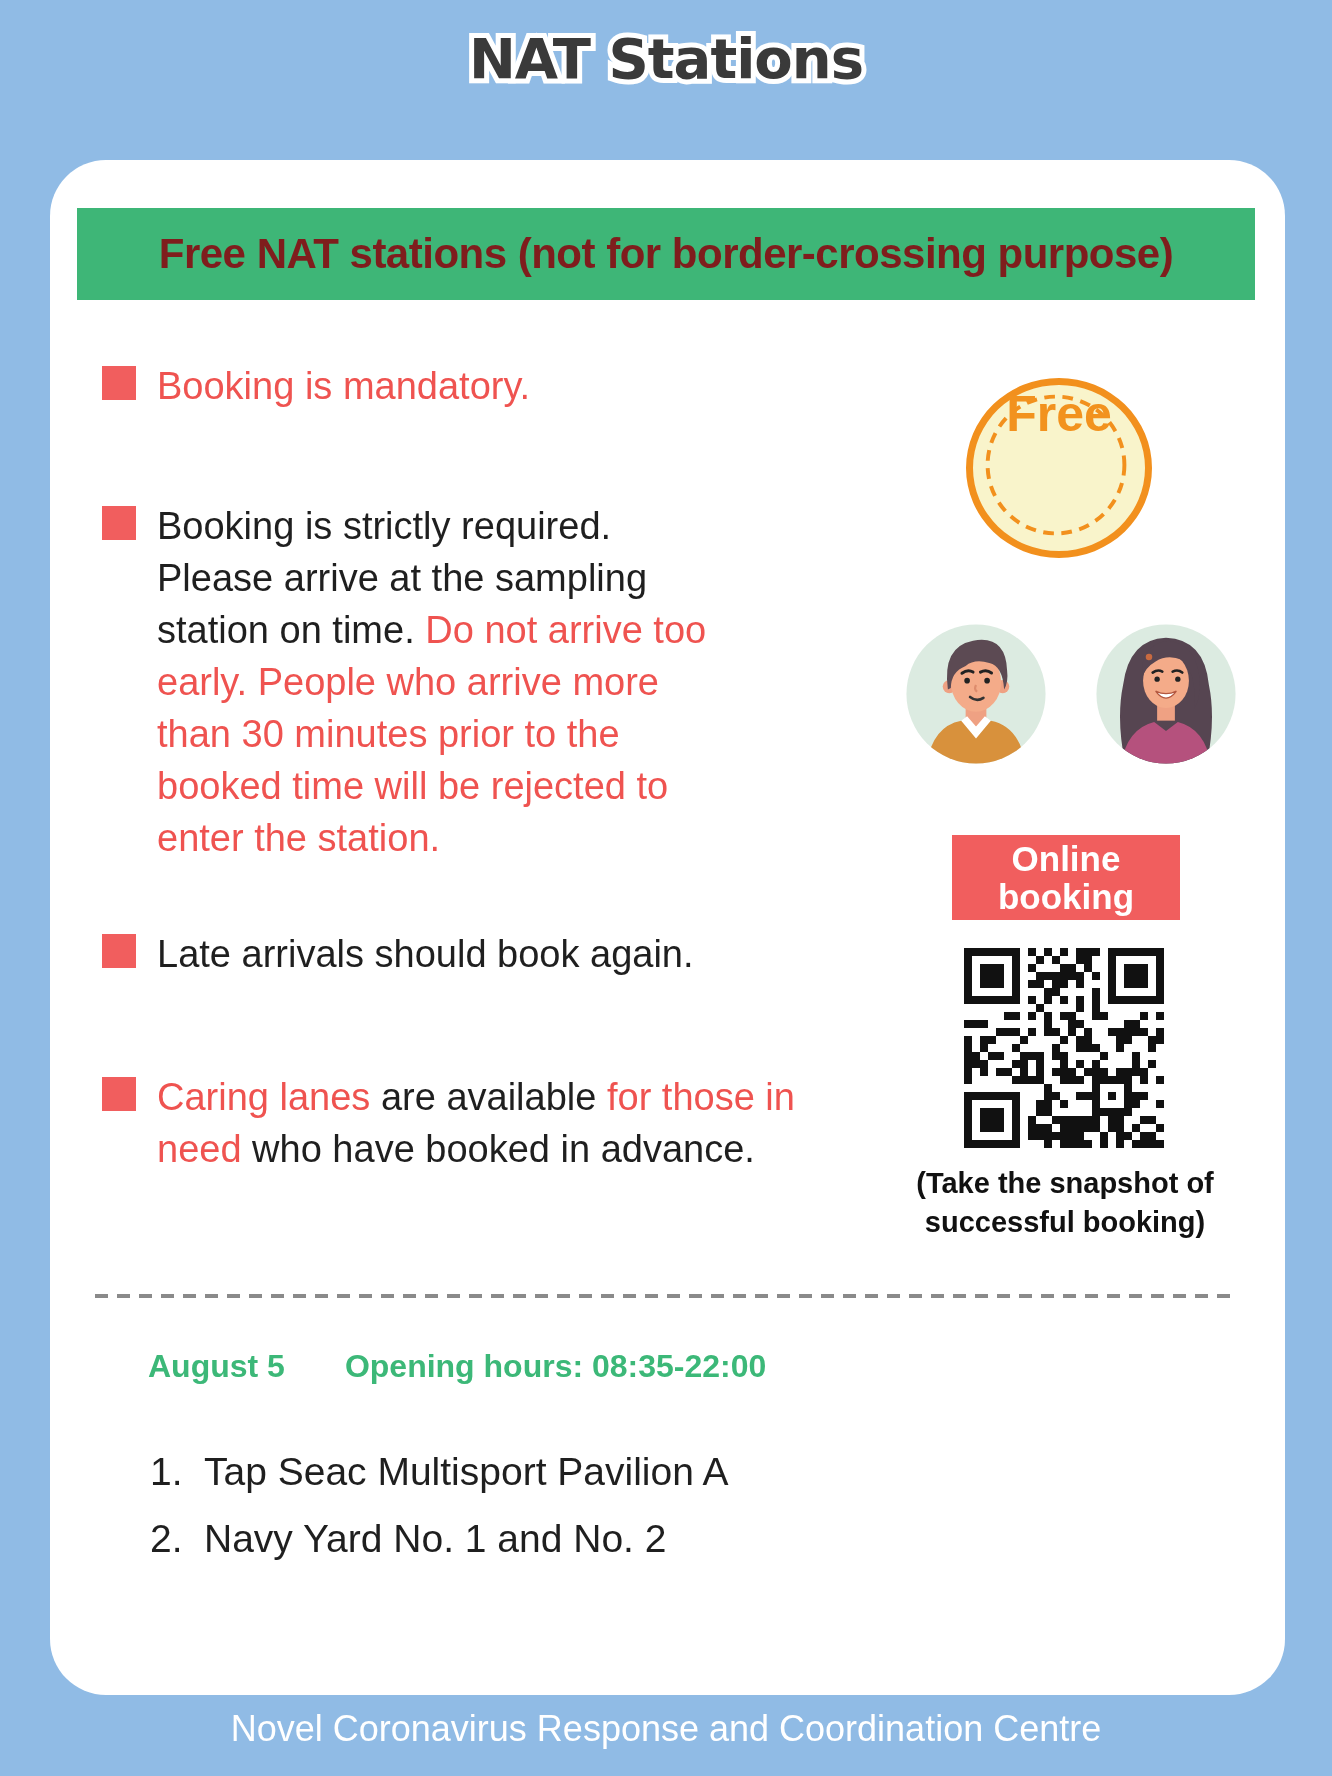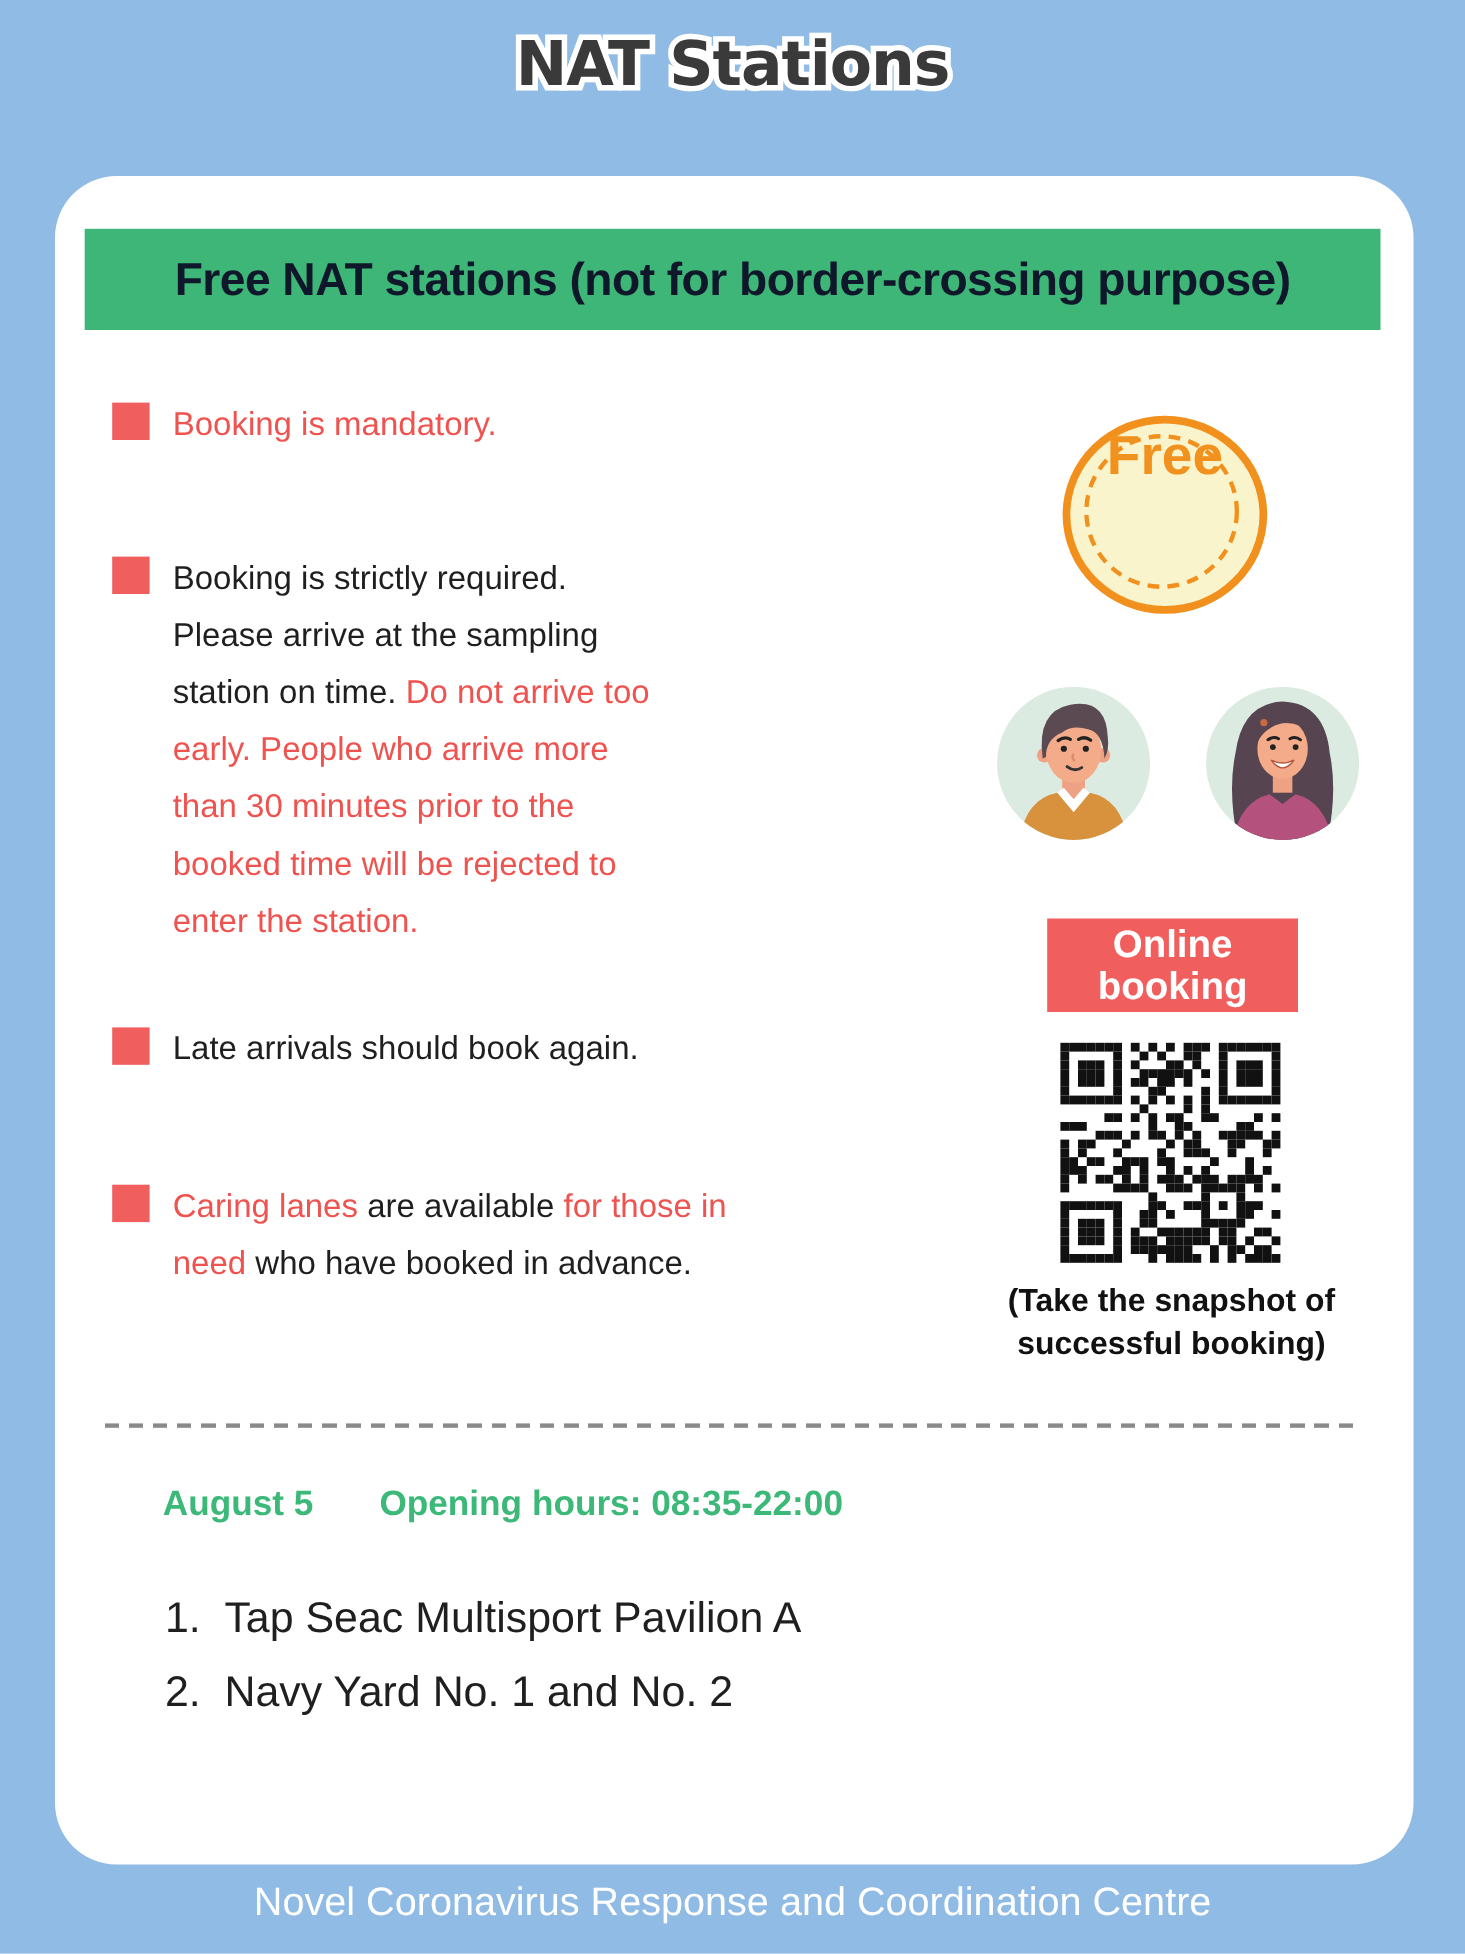"Free NAT stations (not for" .banner { color: #0f172a -> #7f1d1d }
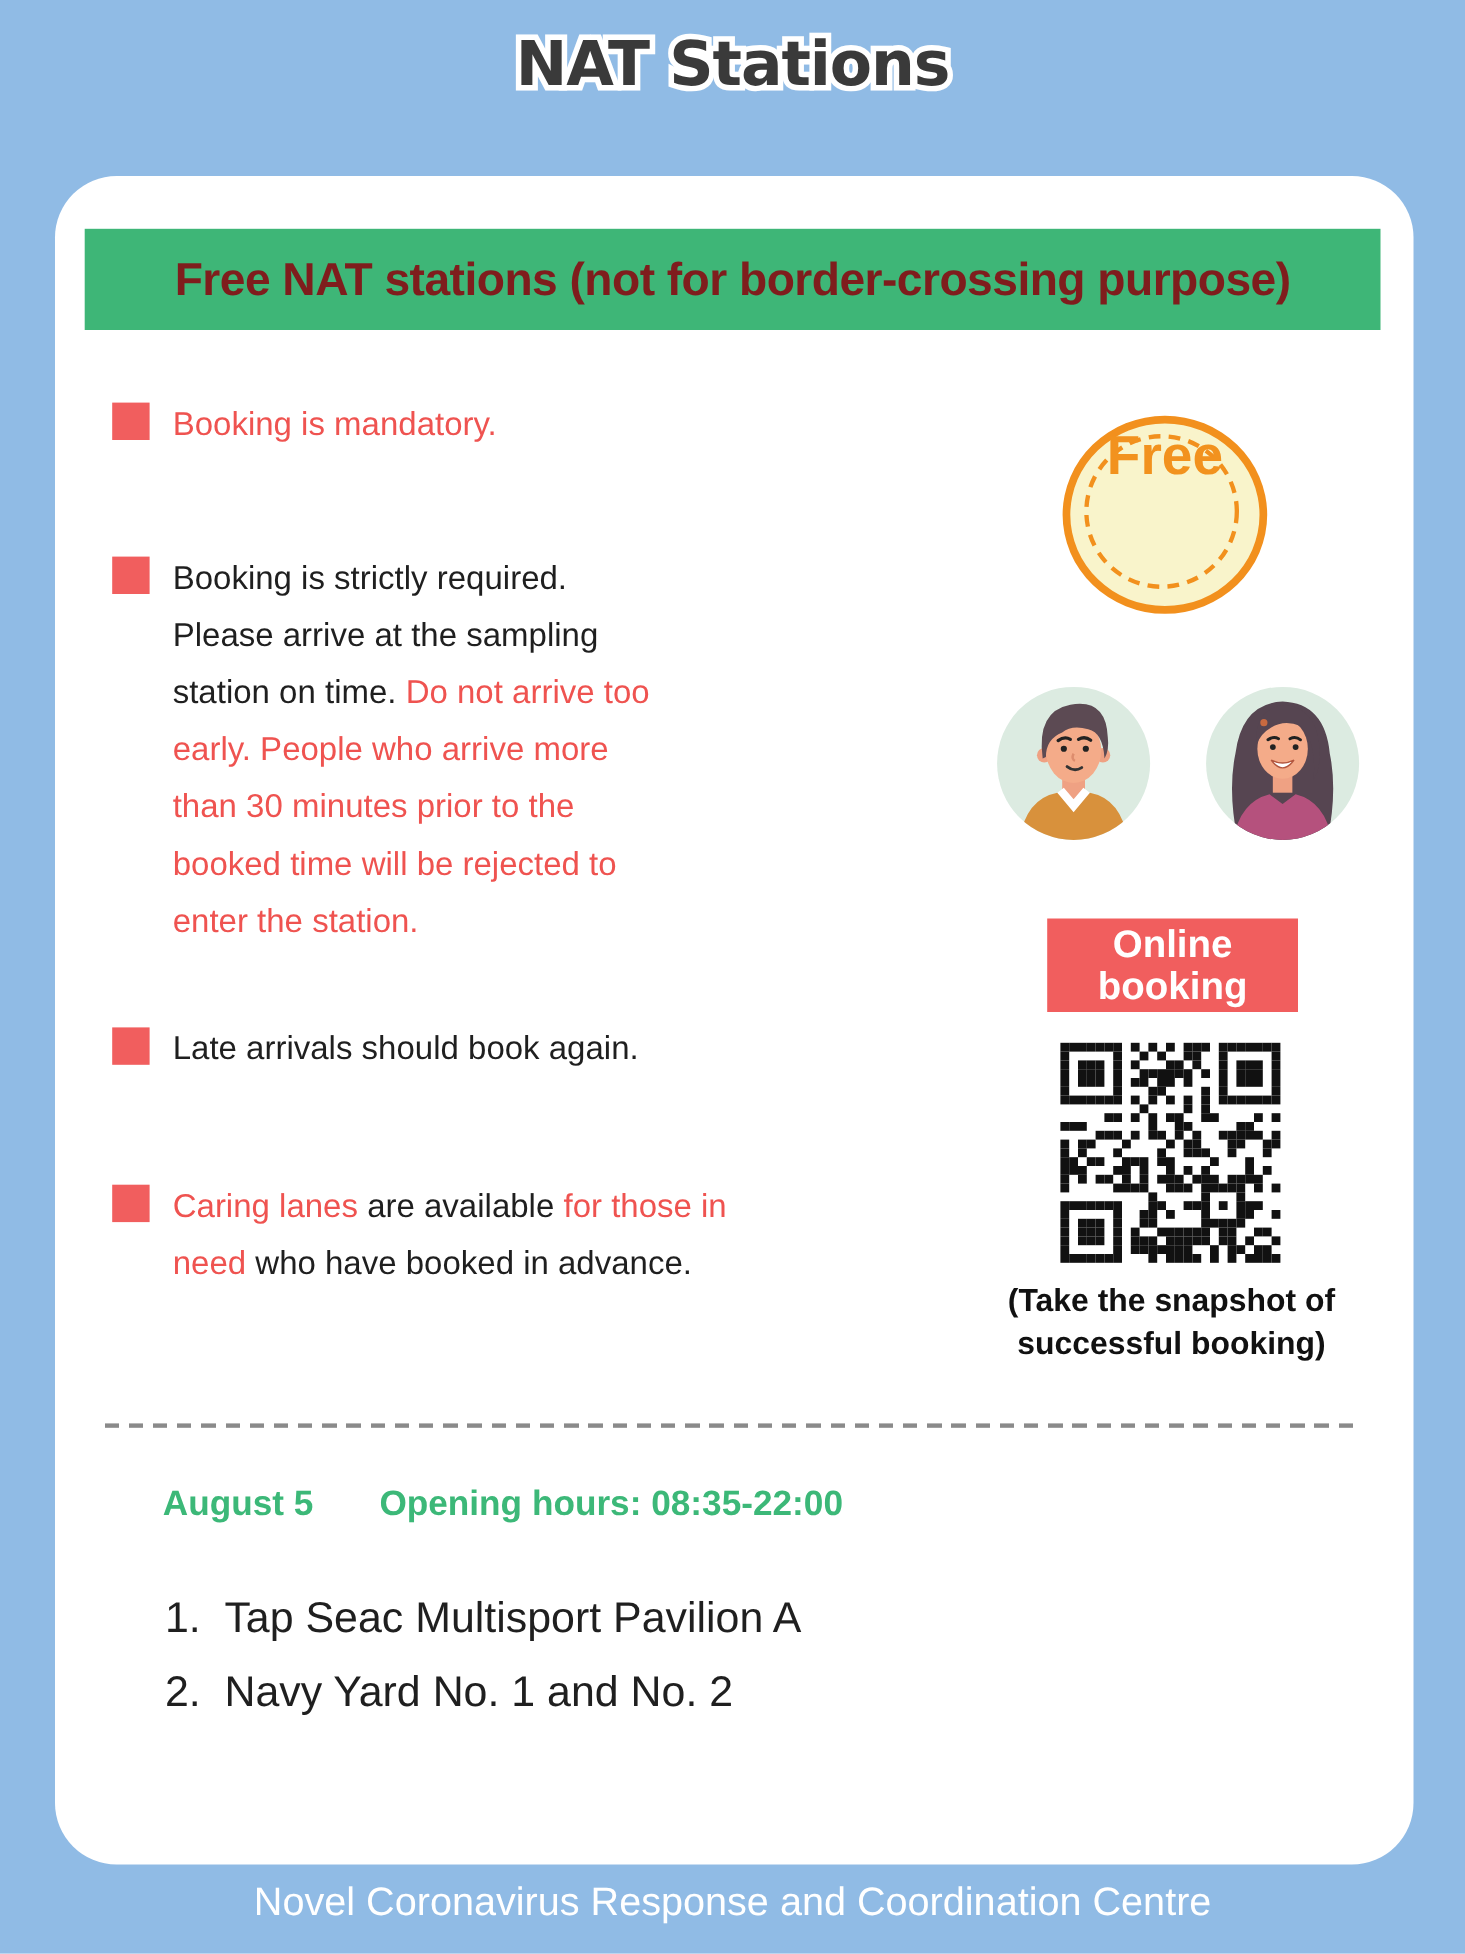"Booking is mandatory." .btext { font-size: 30px -> 38px }
